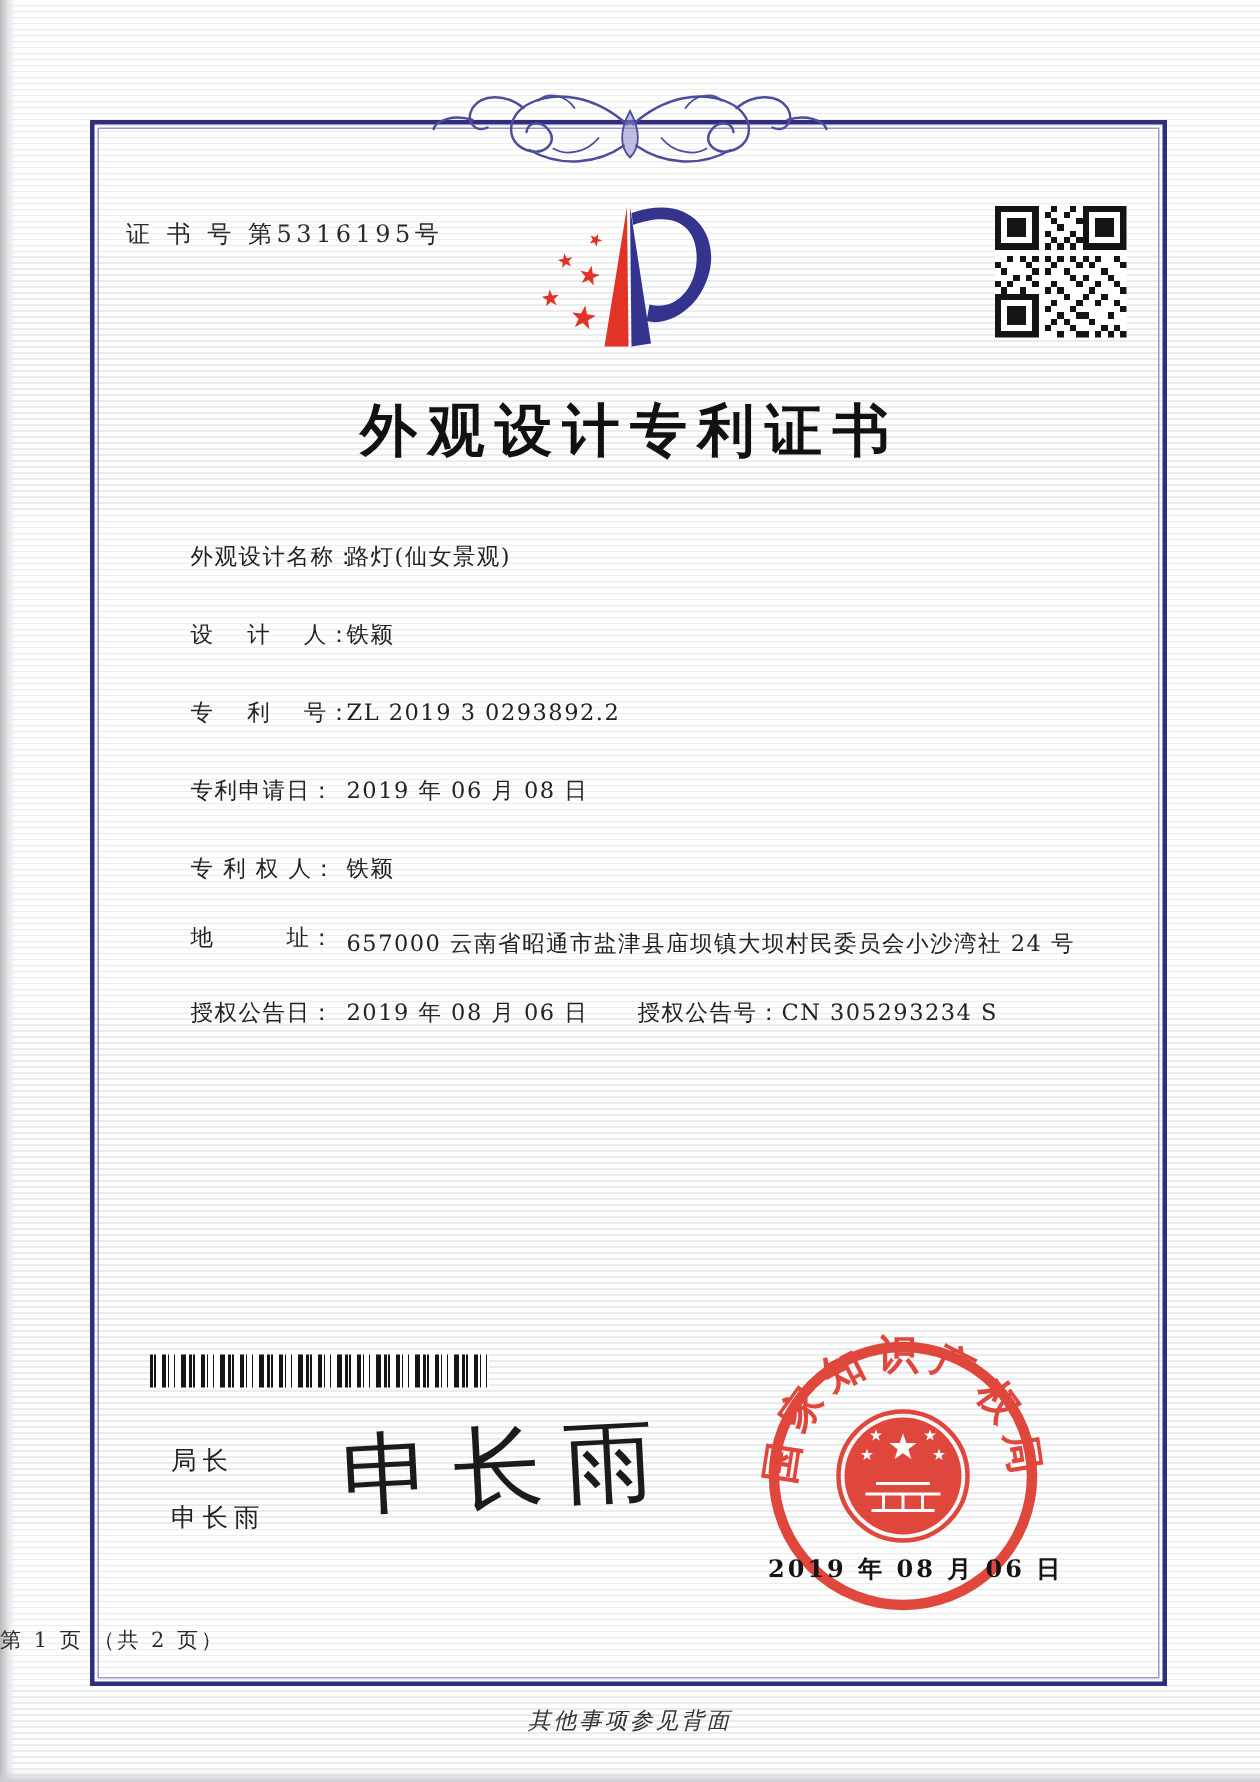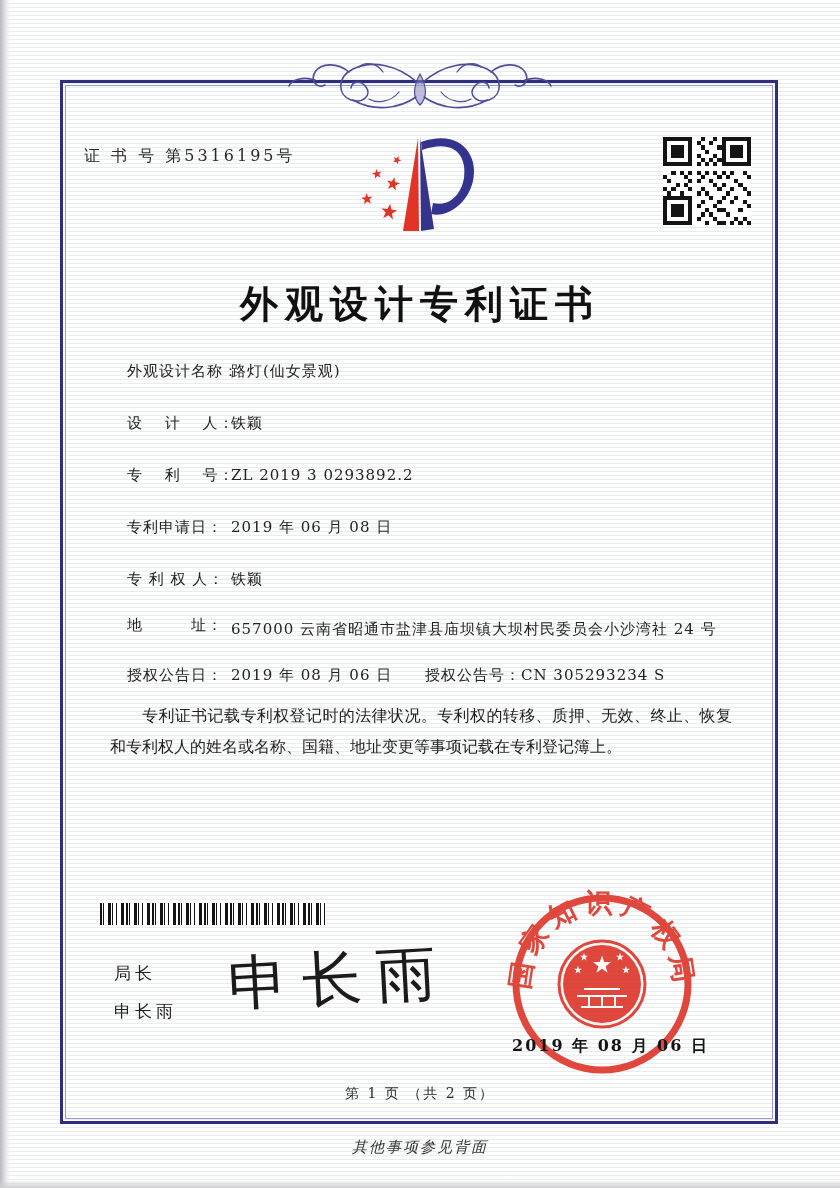"外观设计专利证书" .title { margin-top: 17px -> none }
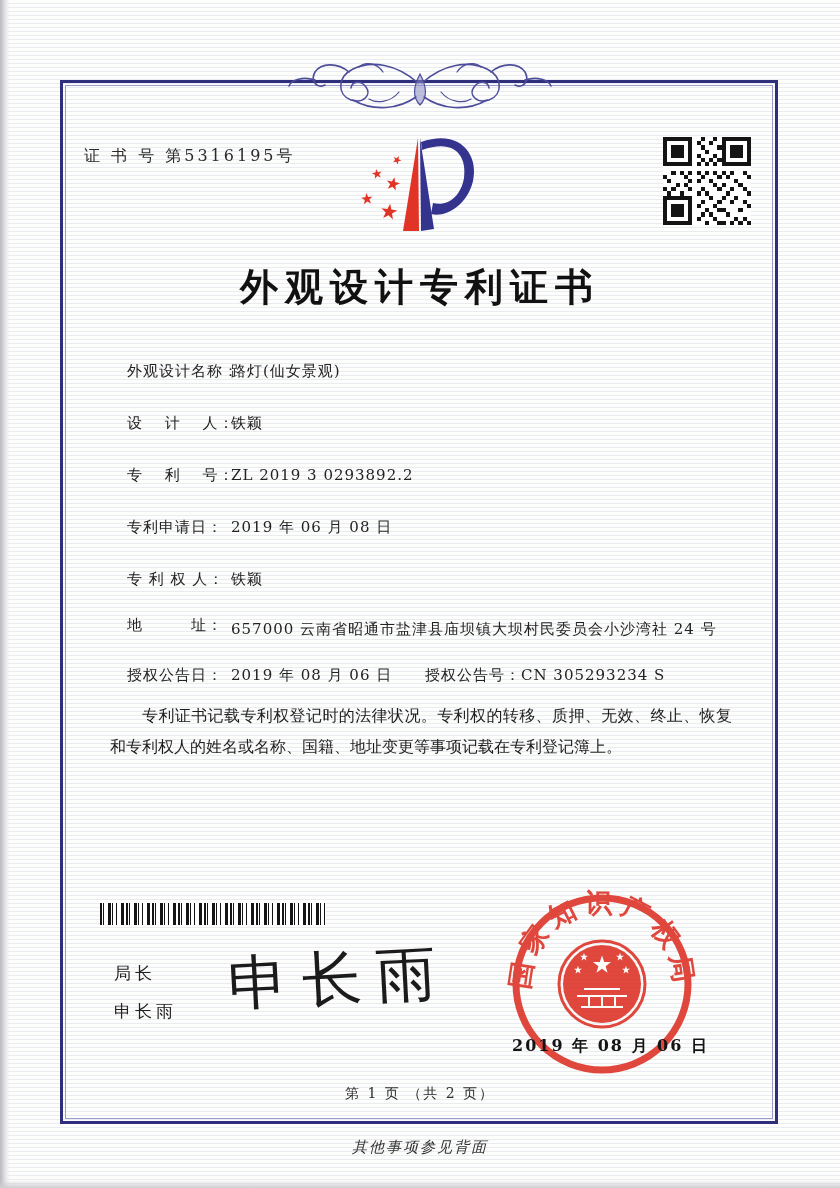"专利证书记载专利权登记时的法律状况。专利权的转移、质押、无效、终止、恢复和专利权" p { html: <p>专利证书记载专利权登记时的法律状况。专利权的转移、质押、无效、终止、恢复和专利权人的姓名或名称、国籍、地址变更等事项记载在专利登记簿上。</p> -> none }
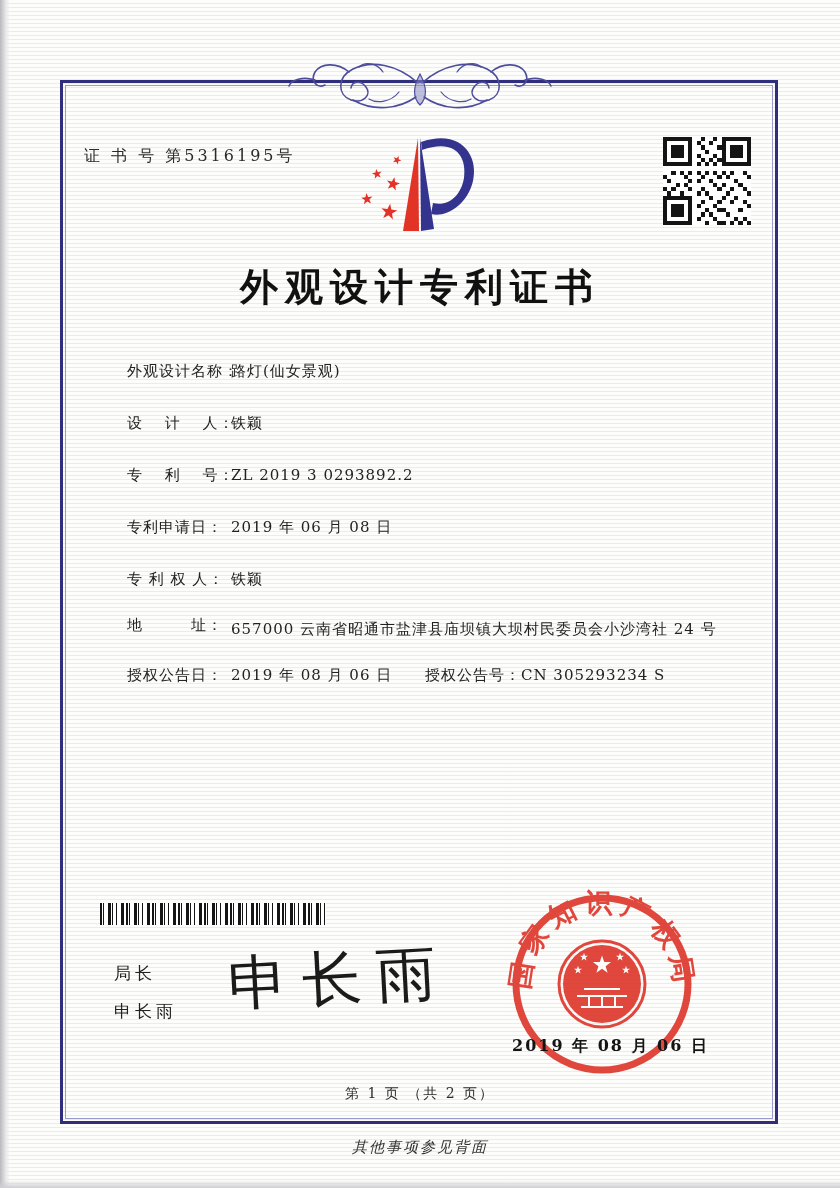"第 1 页 （共 2" .page-info { text-align: center -> left }
